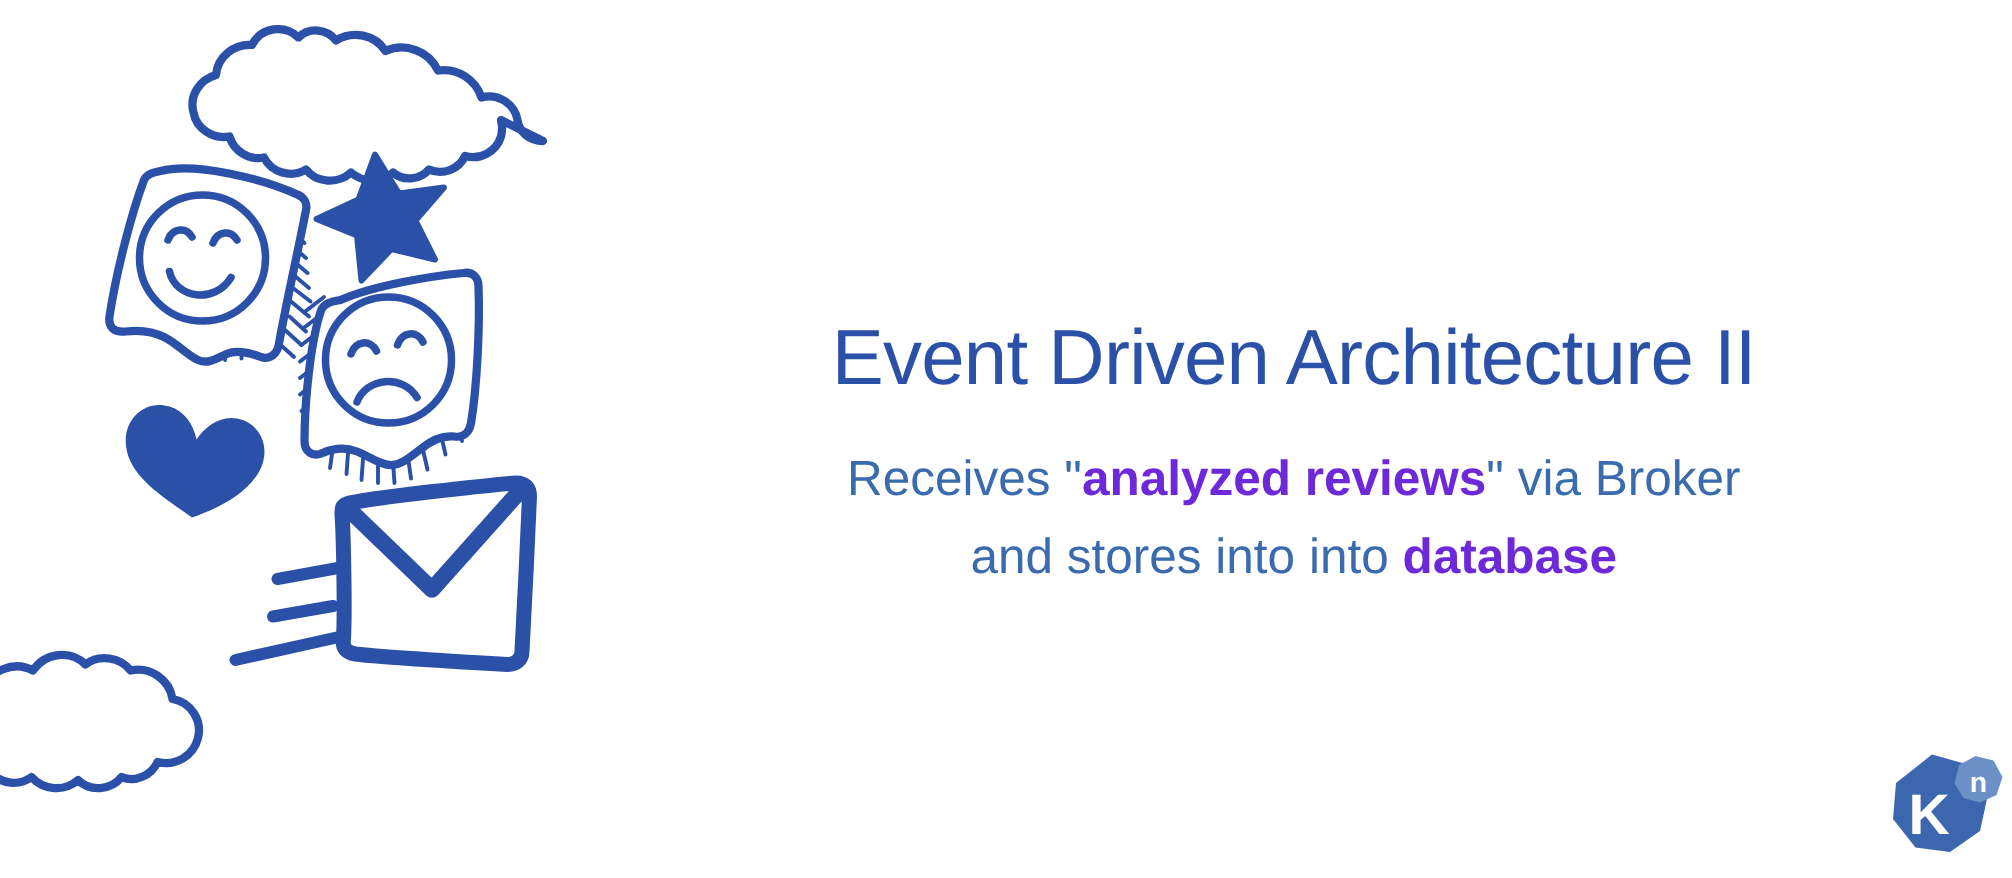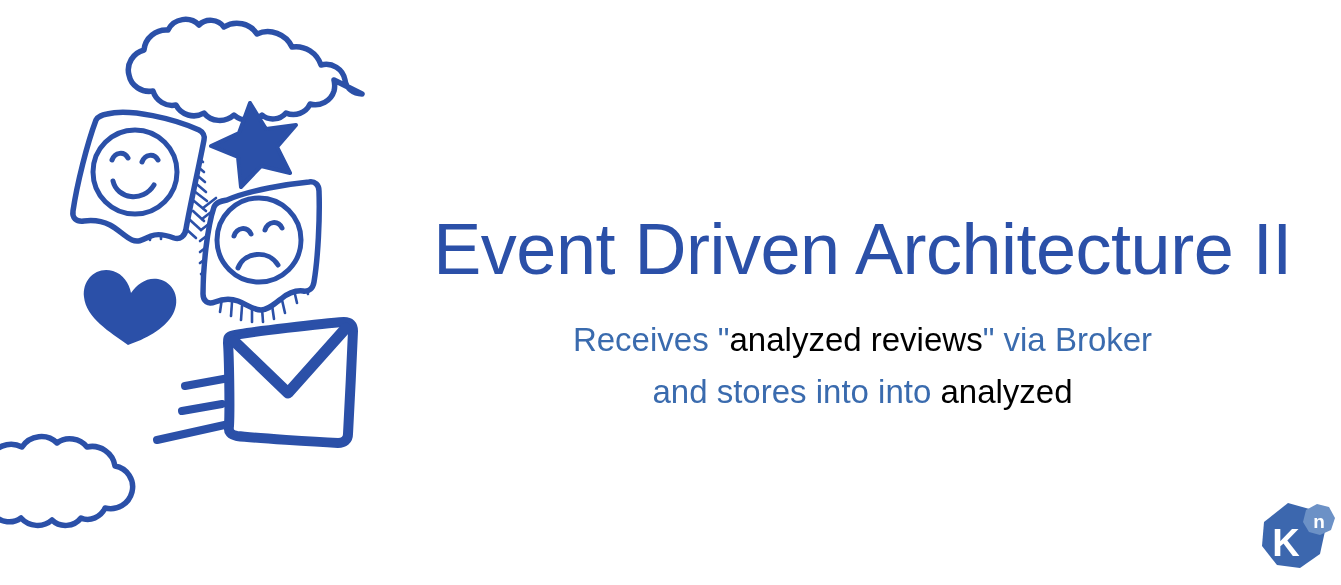"Event Driven Architecture II" #page-title { font-size: 72px -> 52px }
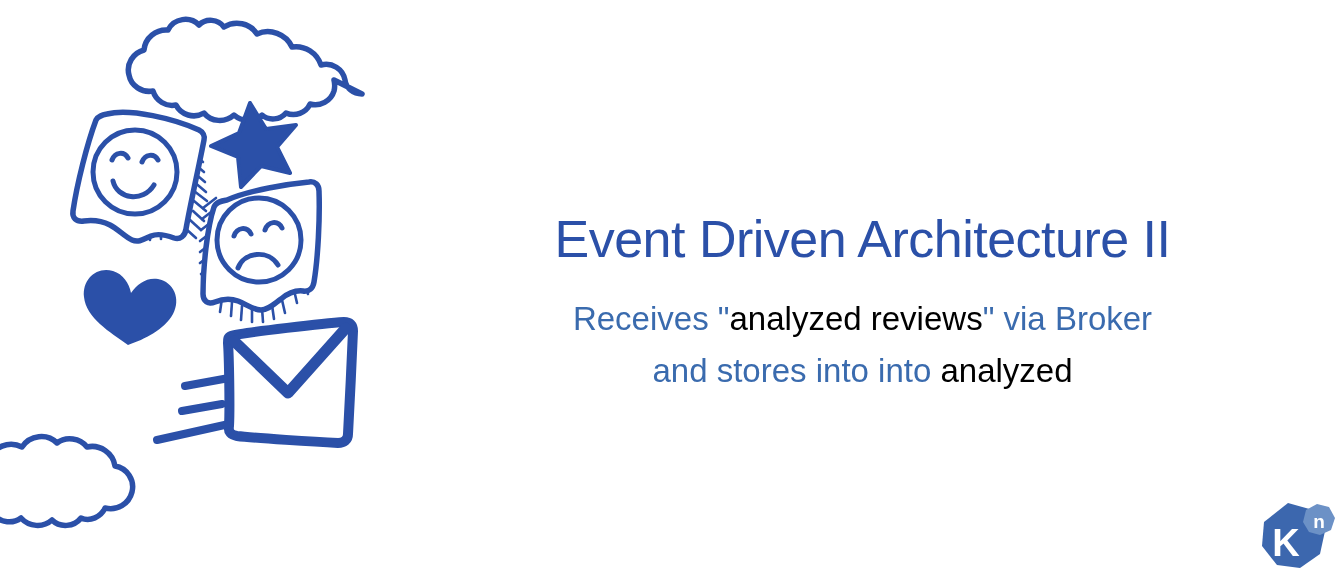"analyzed reviews" .sub-strong { color: #000000 -> #6d28d9; font-weight: 400 -> 700 }
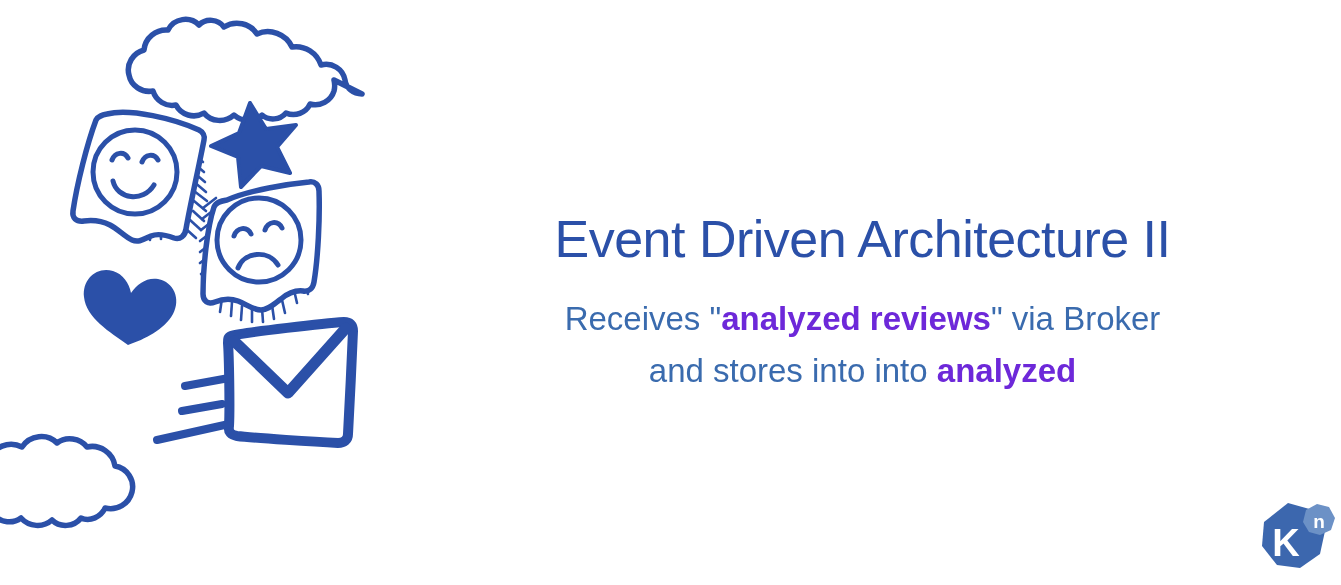"analyzed" span.sub-strong { text: analyzed -> database }
